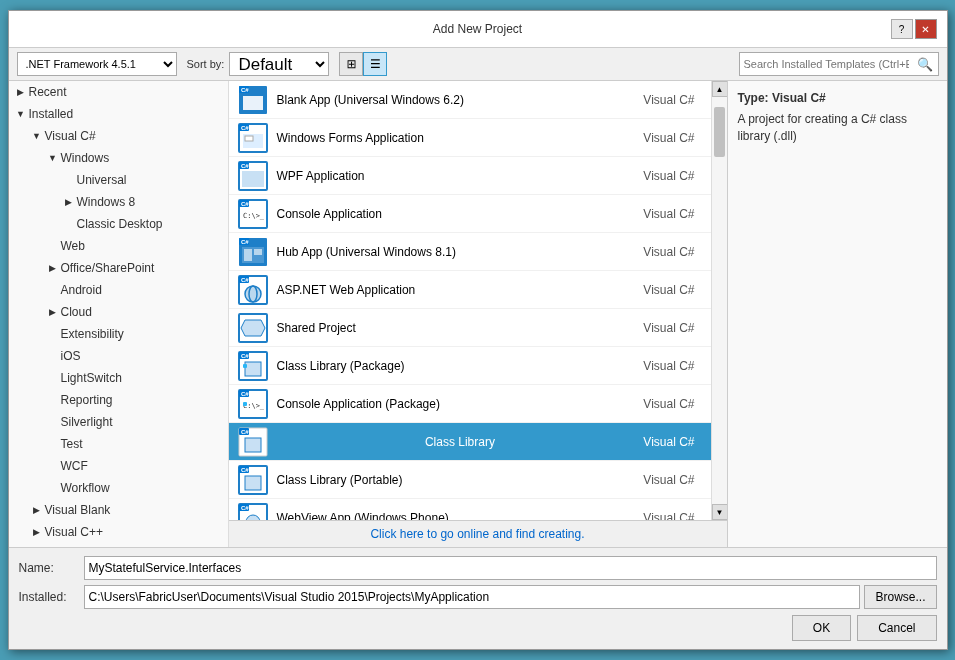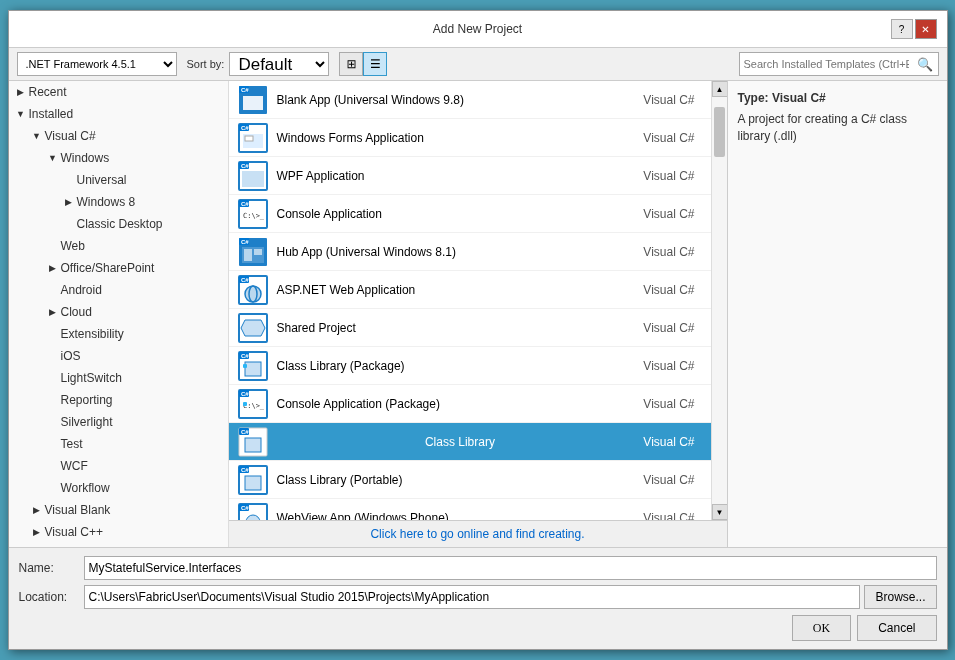"Blank App (Universal Windows 9.8)" span.template-name { text: 9.8 -> 6.2 }
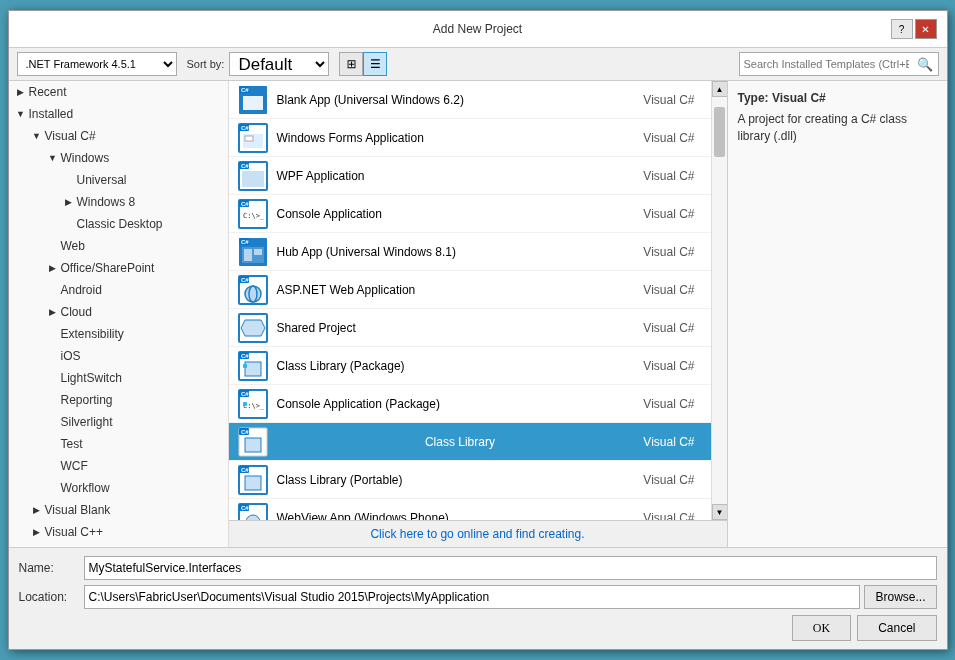"Location:" span.field-label { text: Location -> Installed }
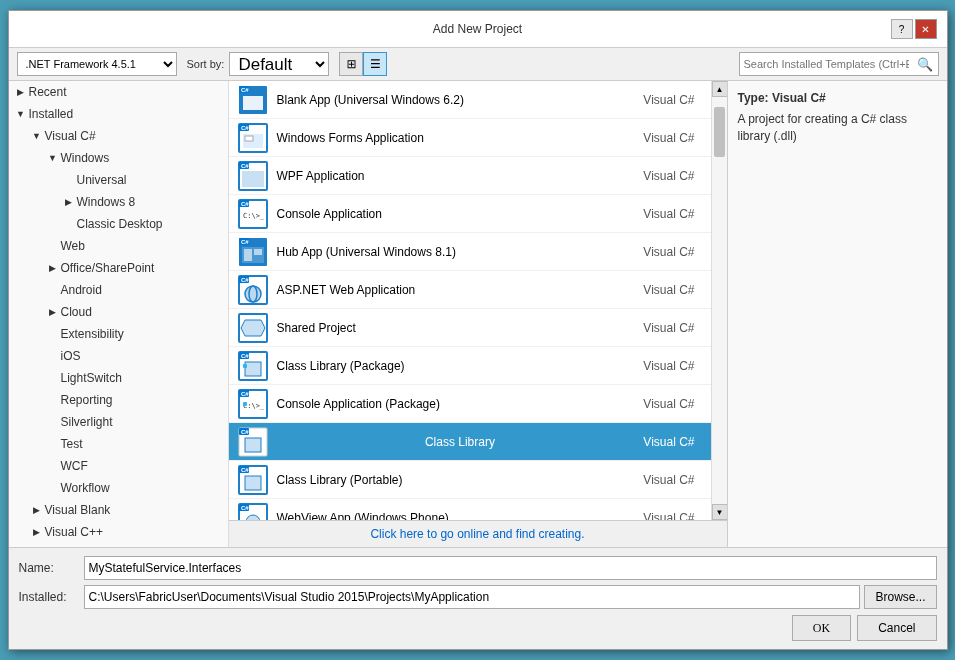"OK" .dialog-btn.primary { font-family: Liberation Serif, serif -> none }
